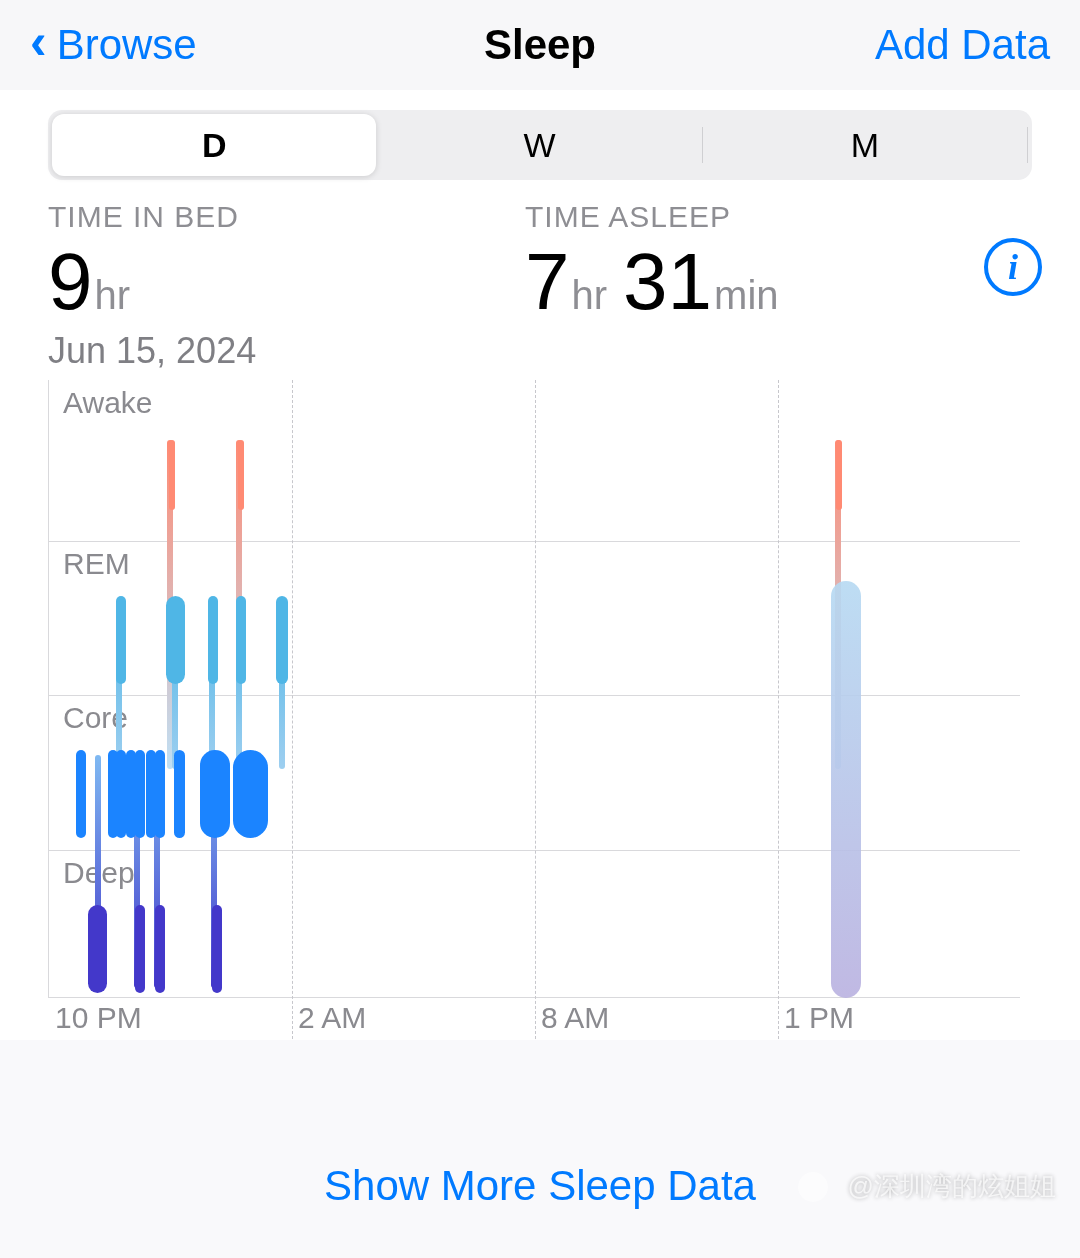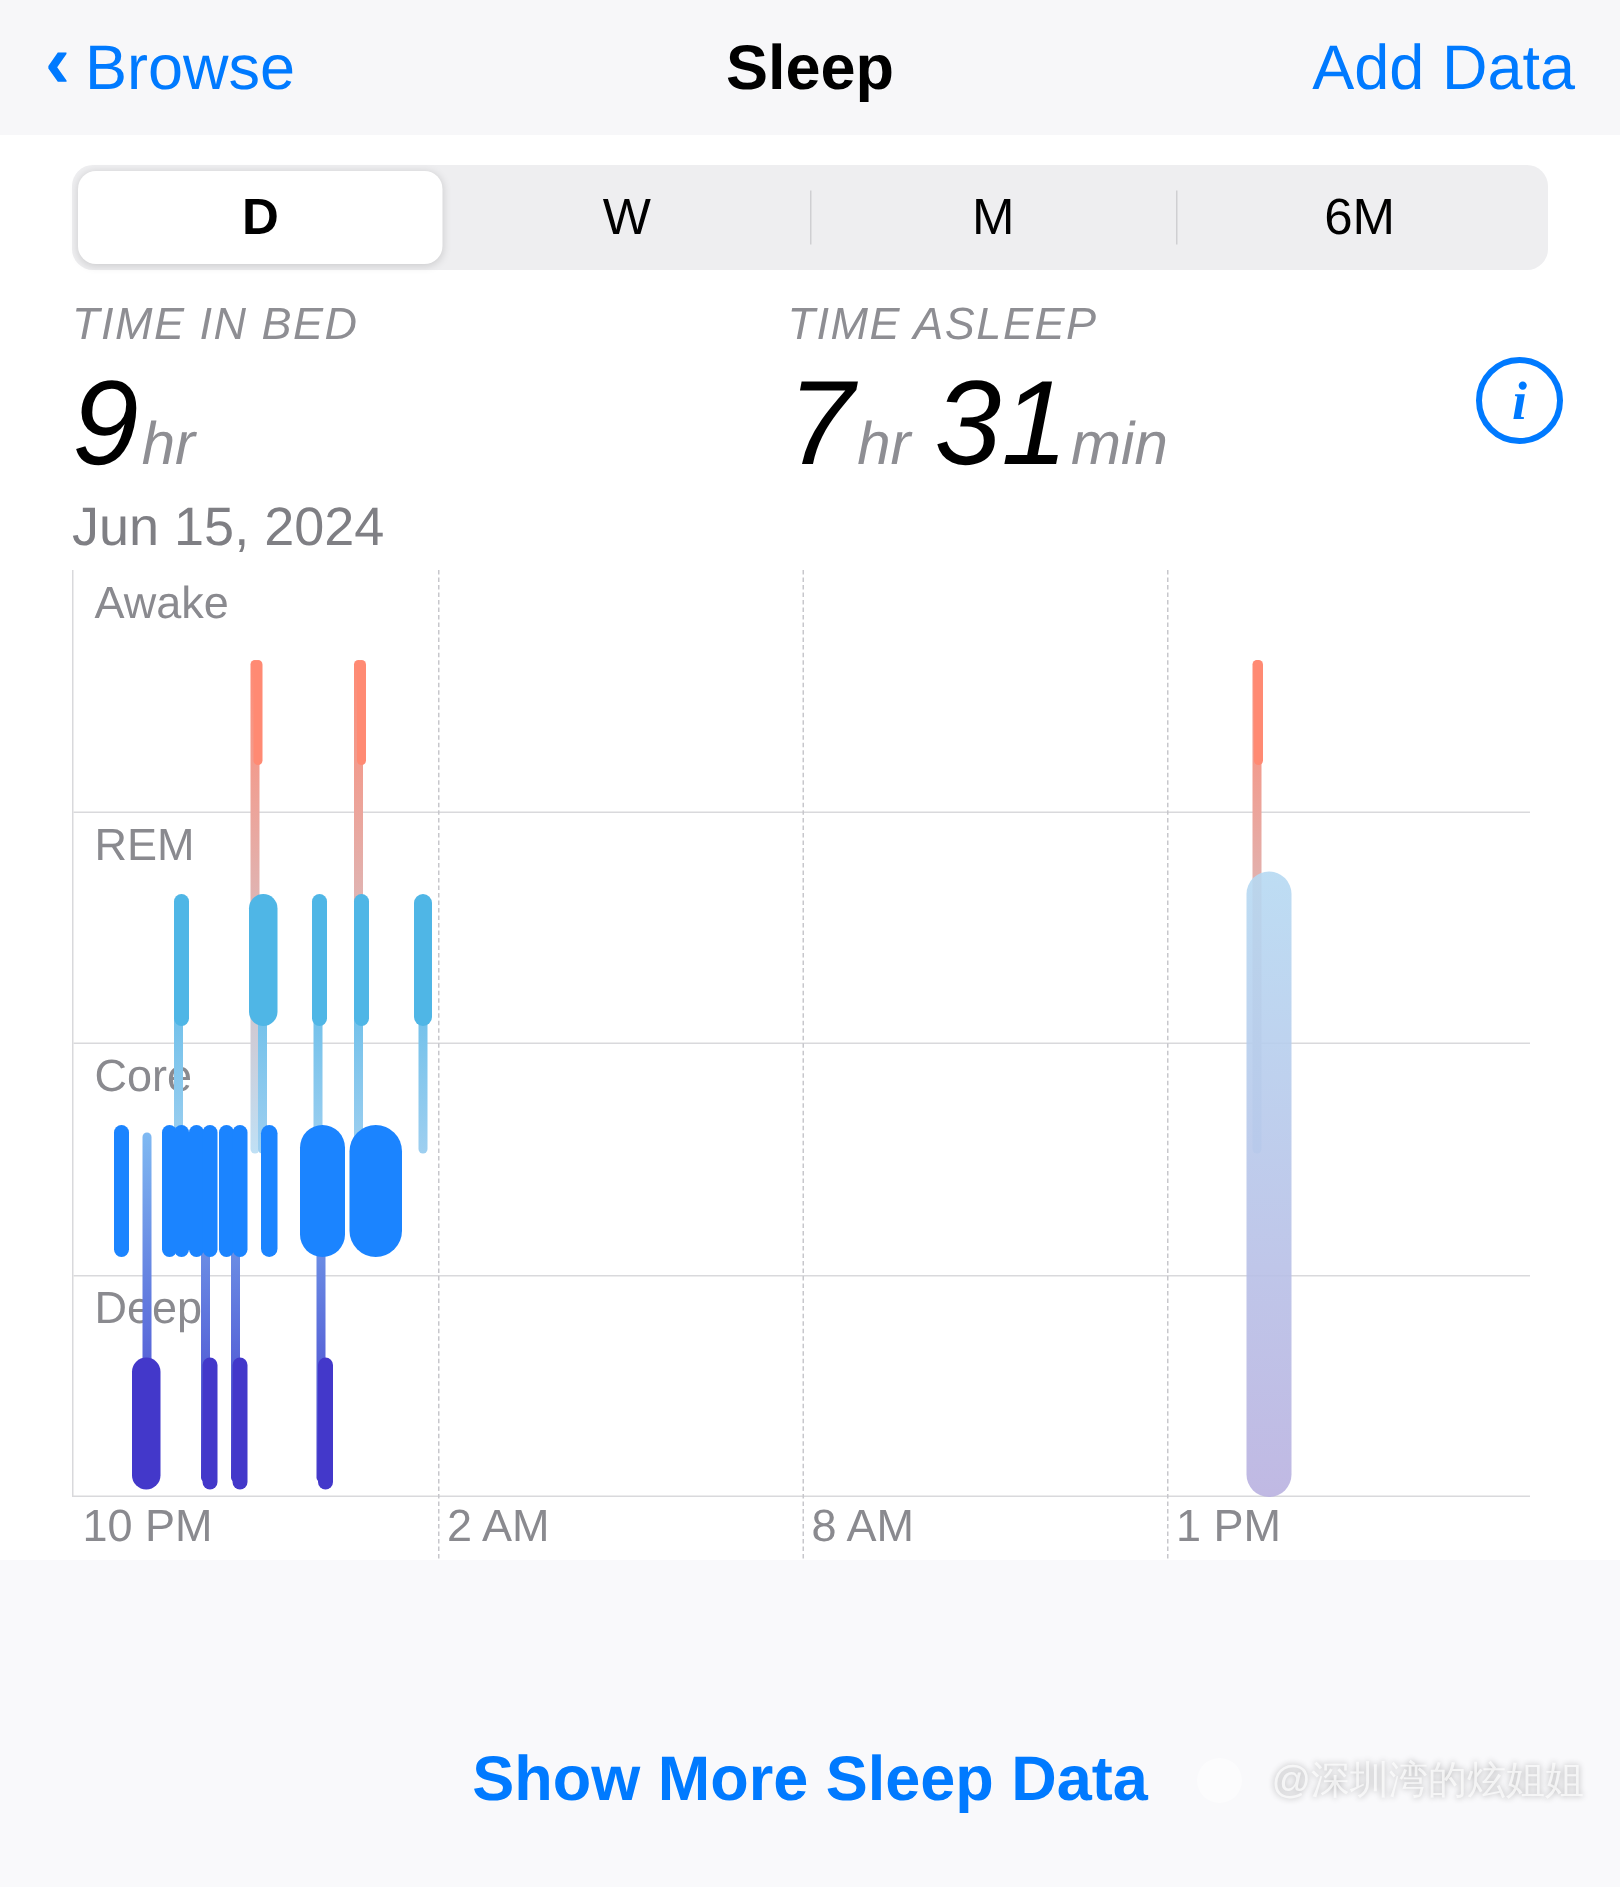"6M" div.seg-item { html: <div> <span>6M</span> </div> -> none }
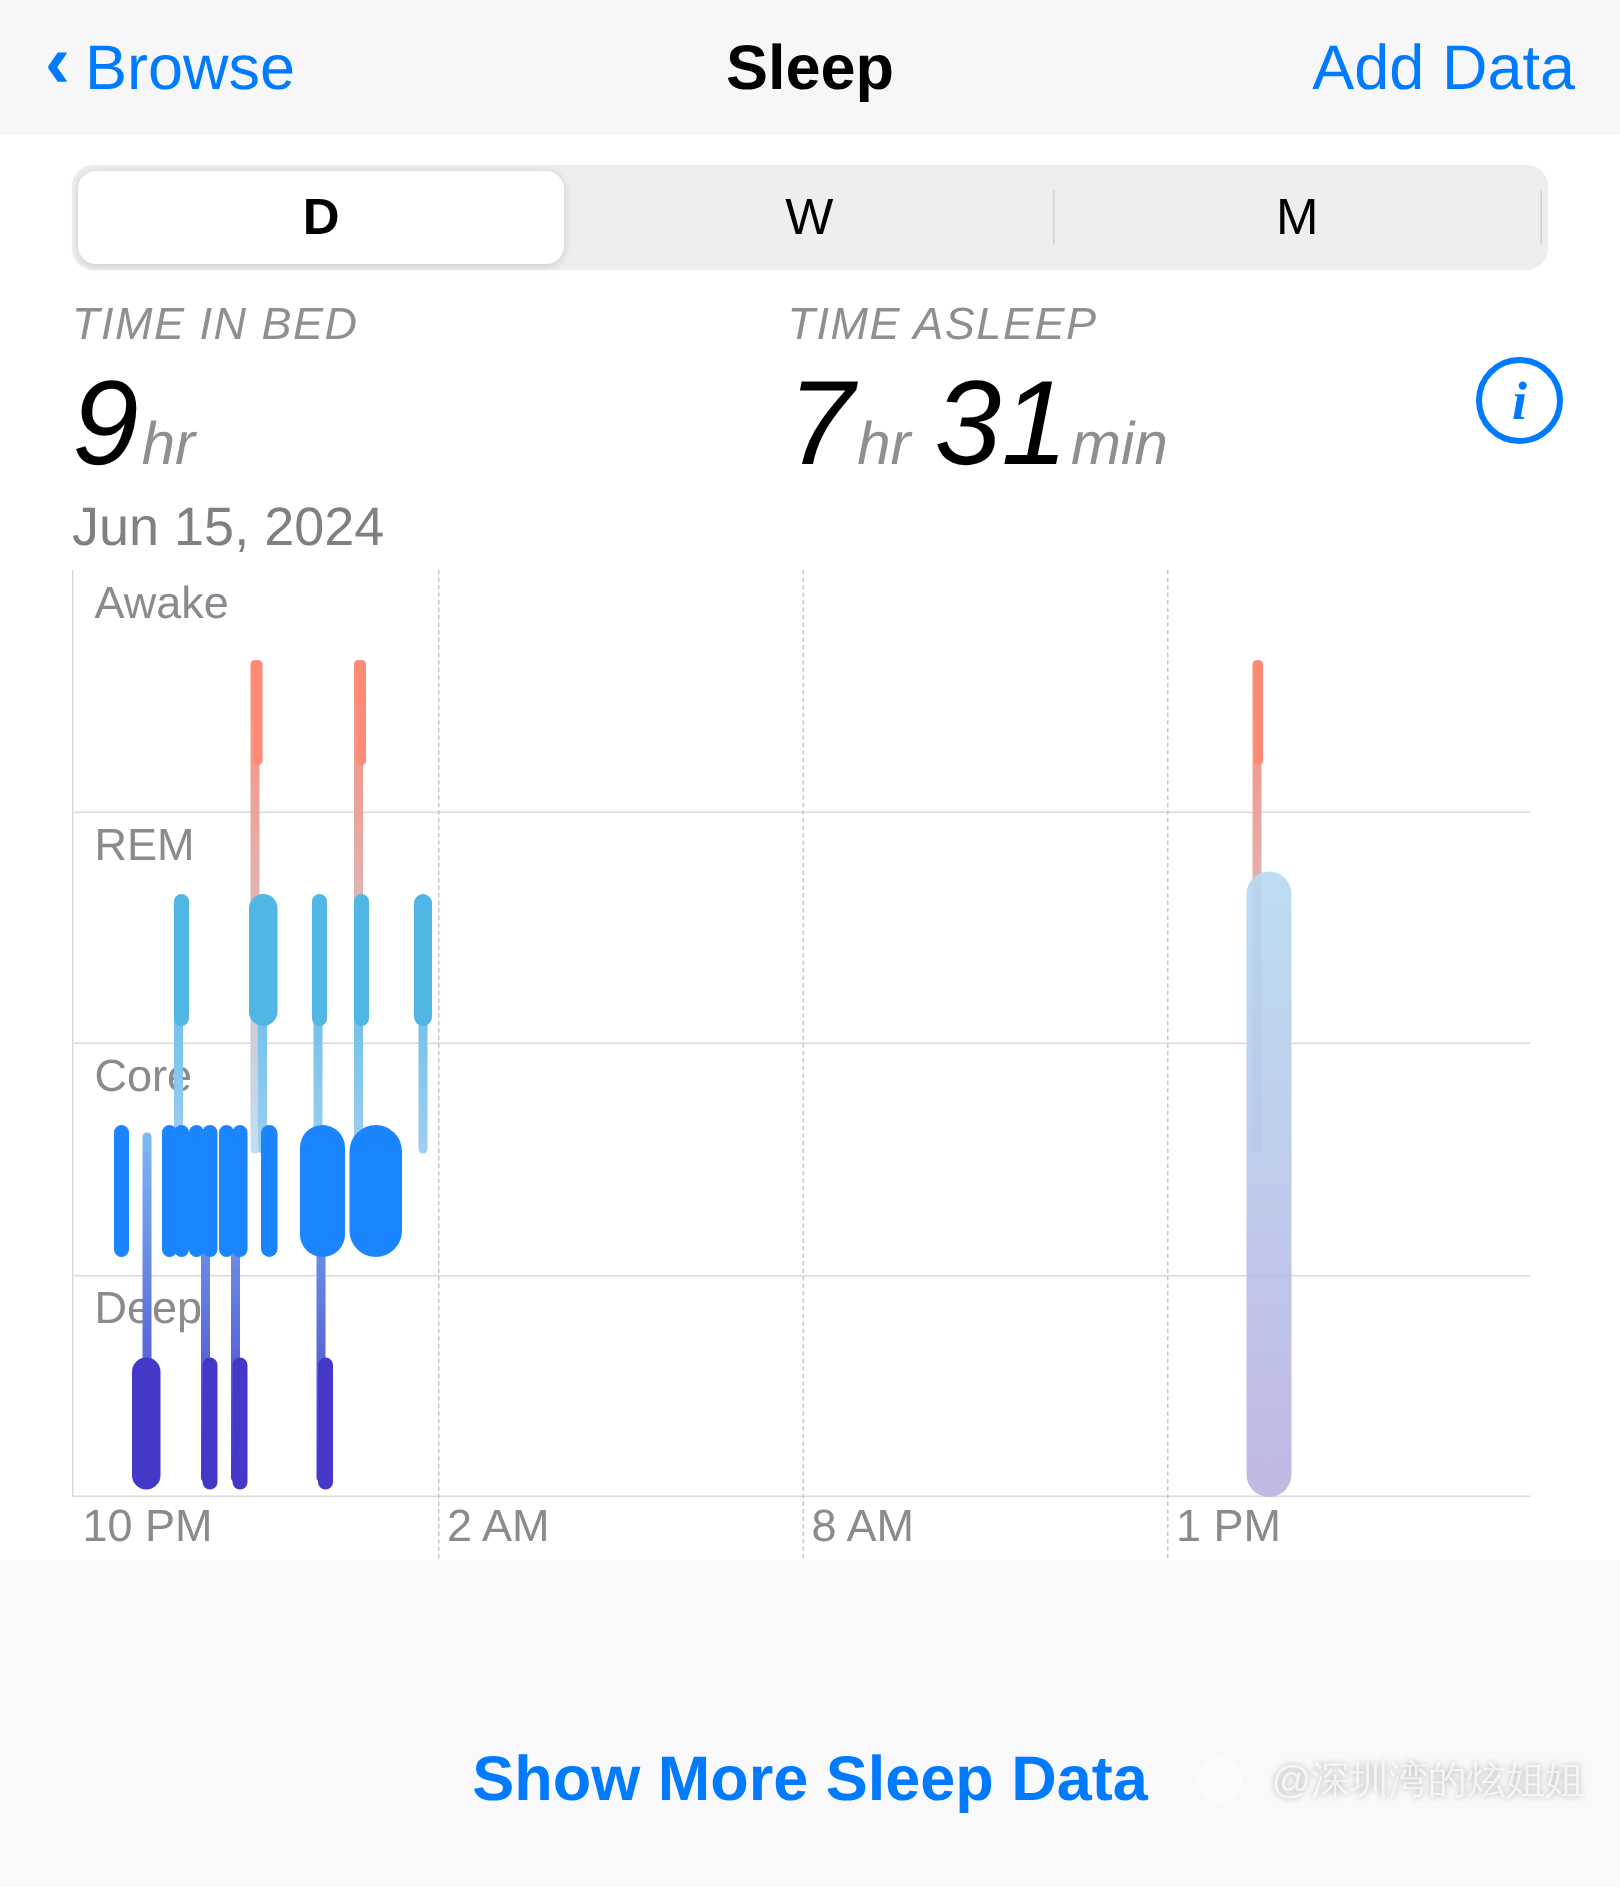"TIME IN BED" .summary-col { font-style: italic -> none }
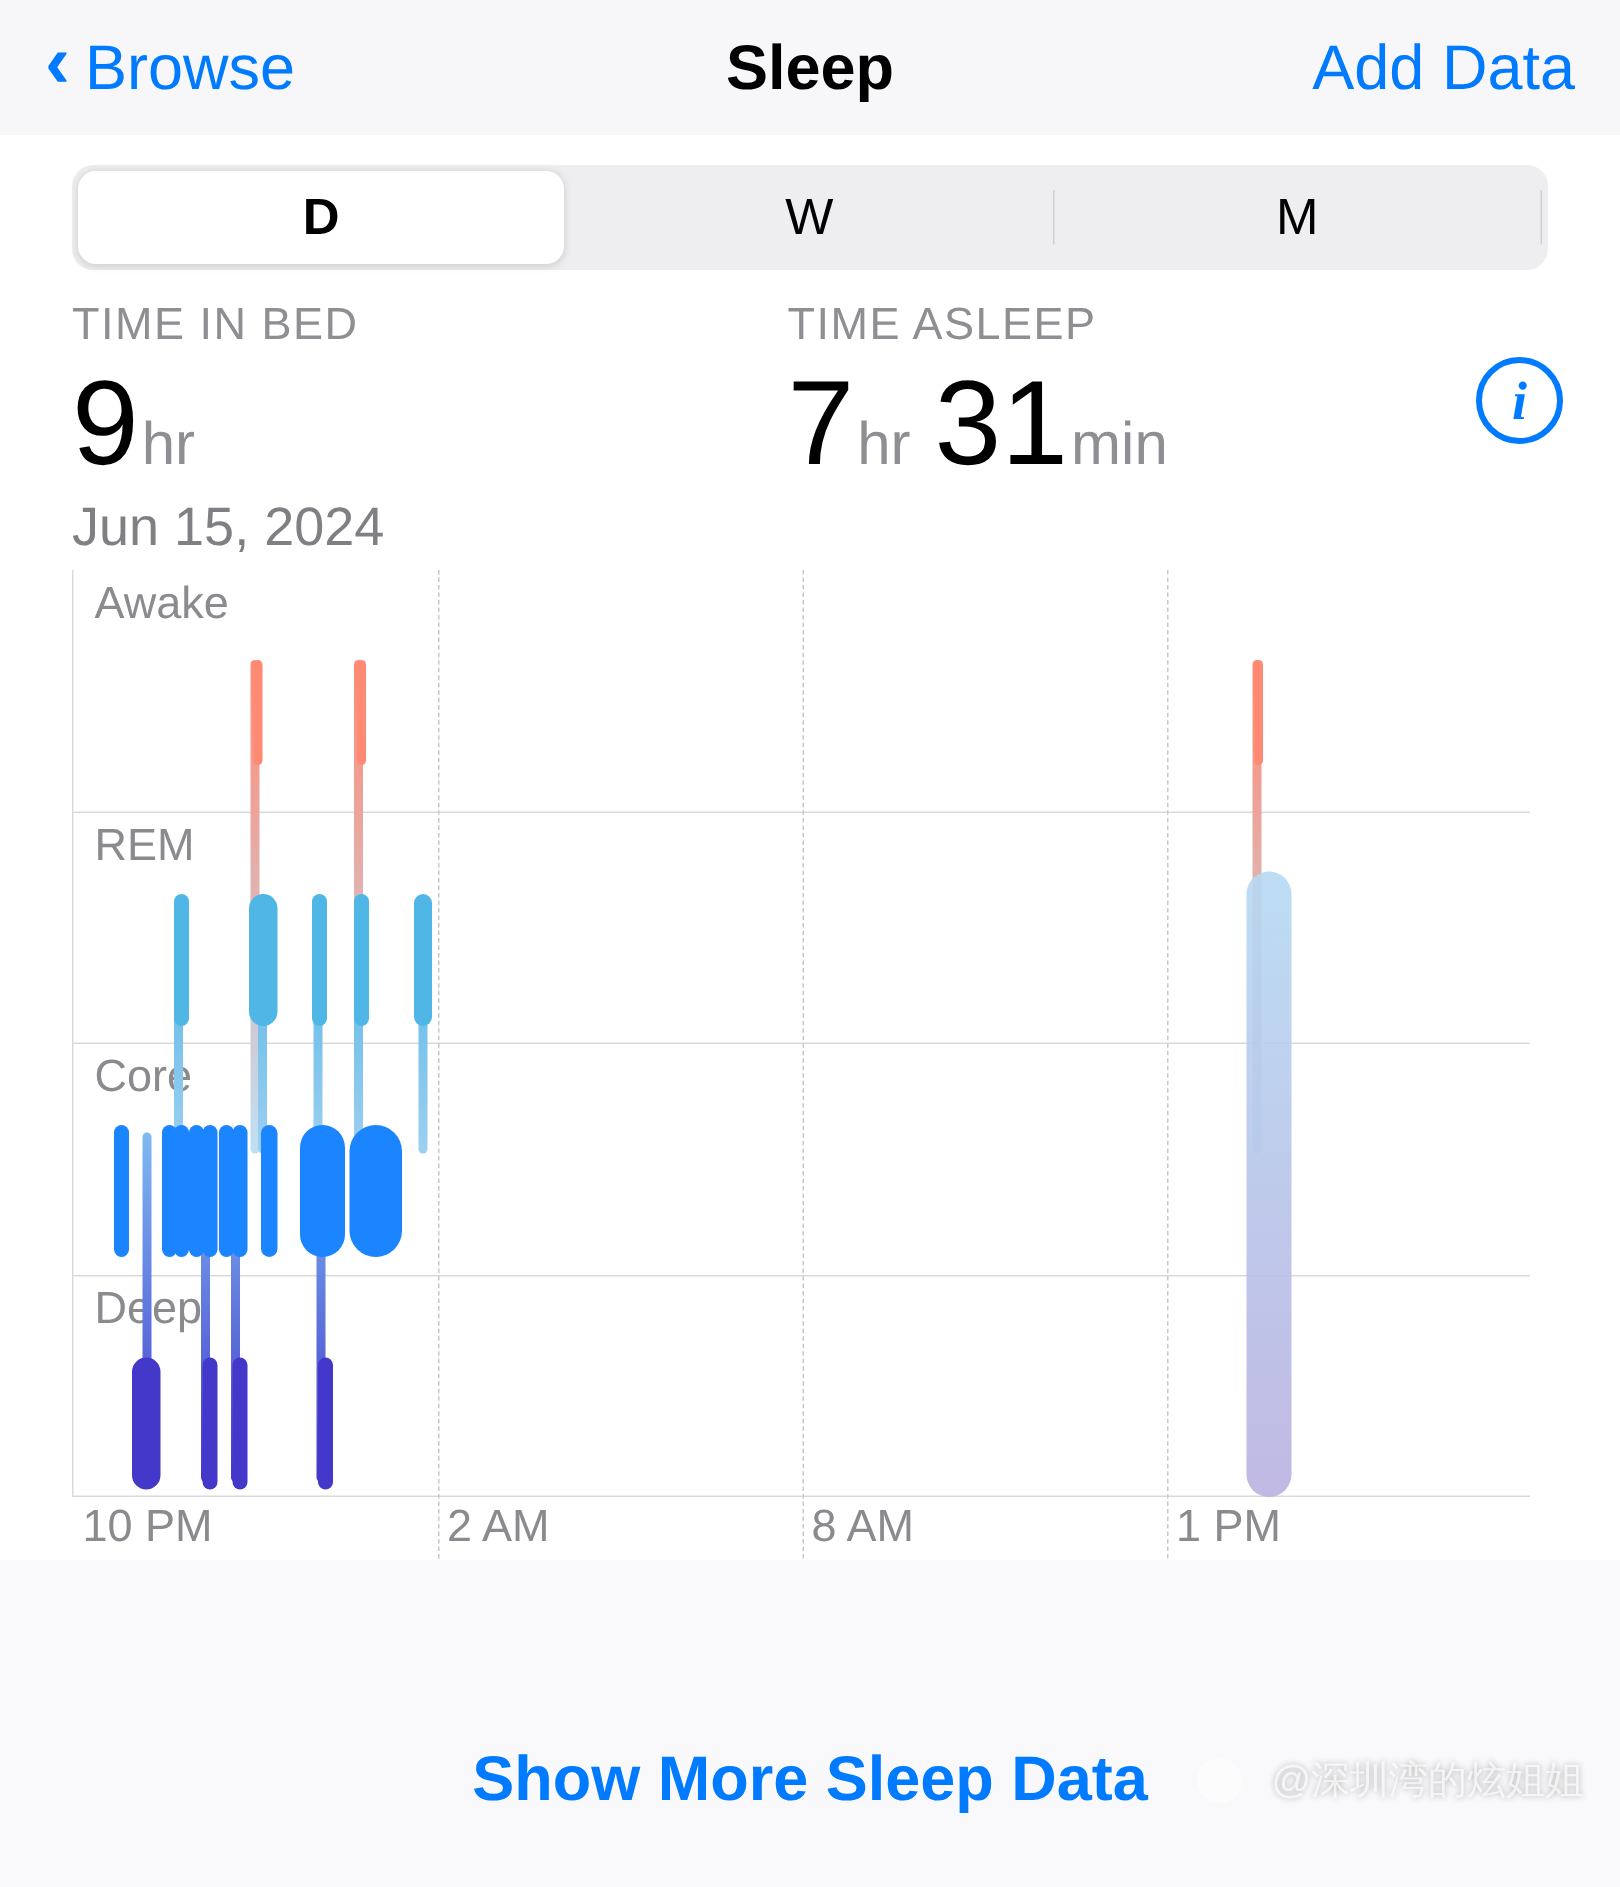"Show More Sleep Data" .show-more { font-weight: 700 -> 400 }
